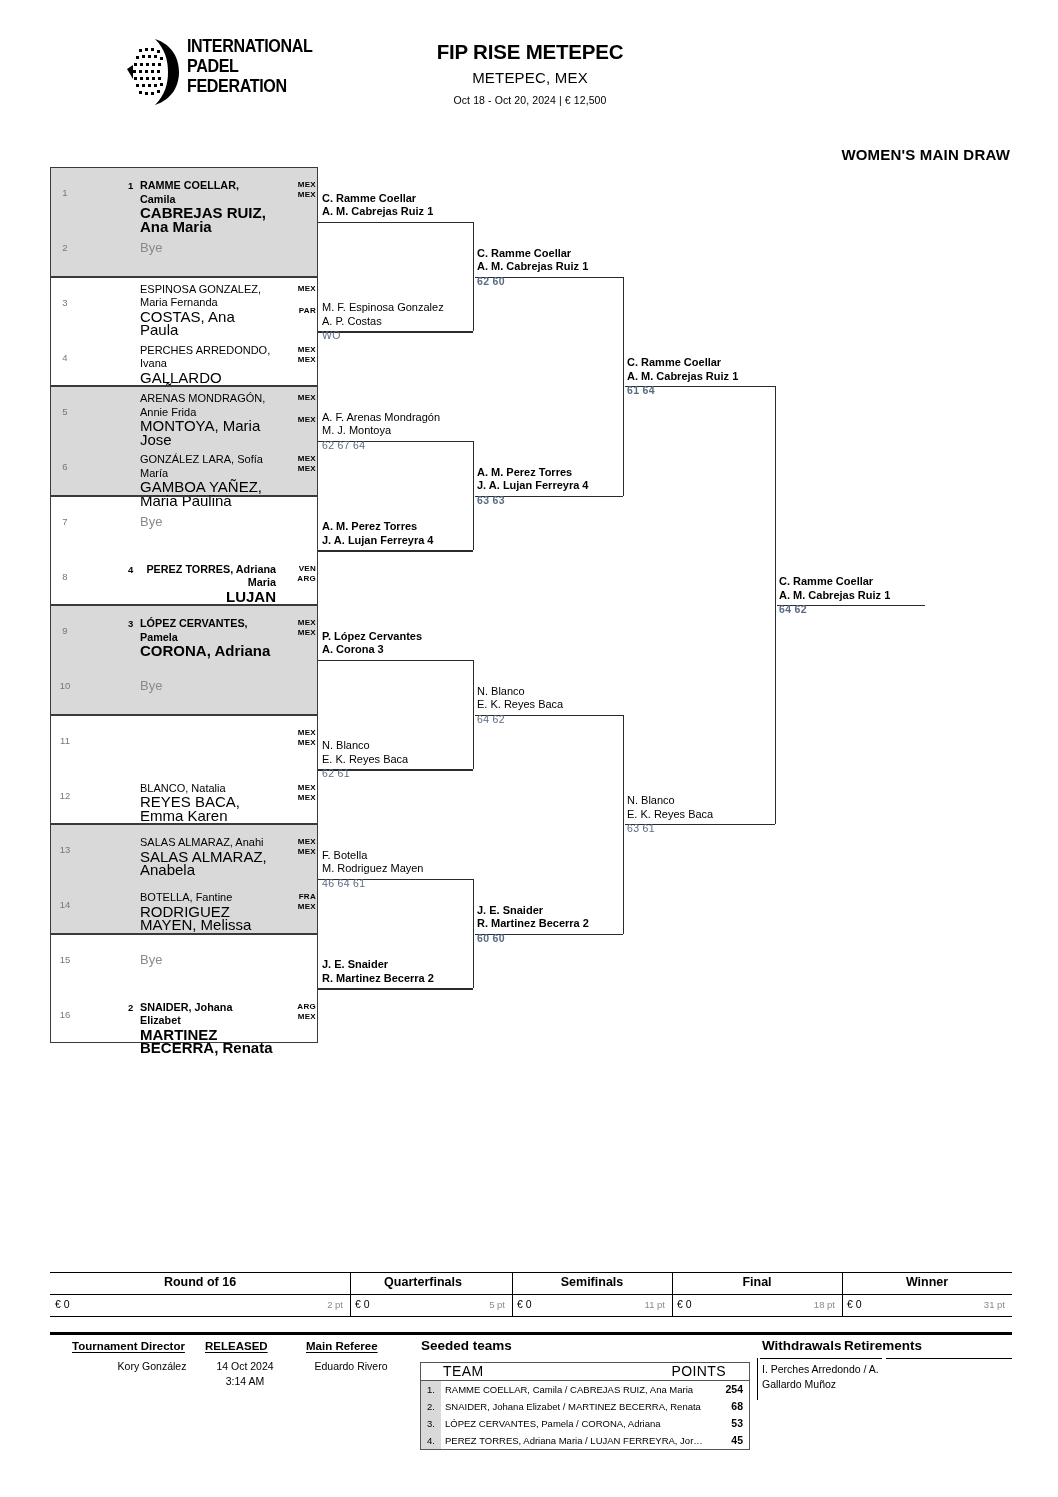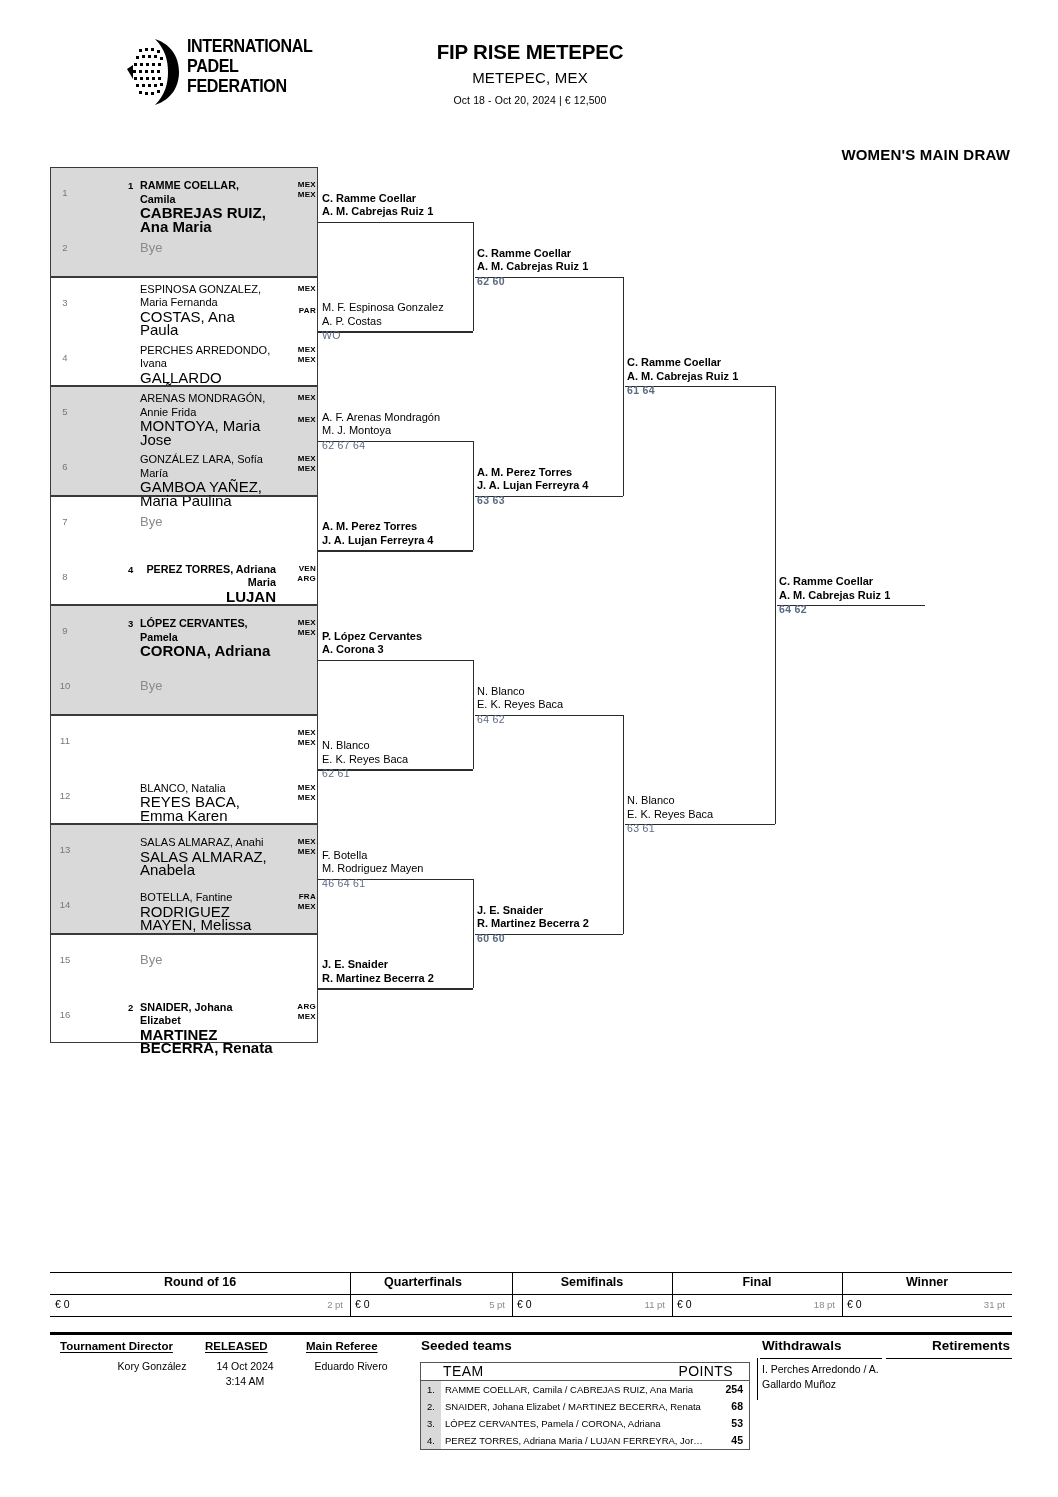"Tournament Director" div.foot-h { left: 60px -> 72px }
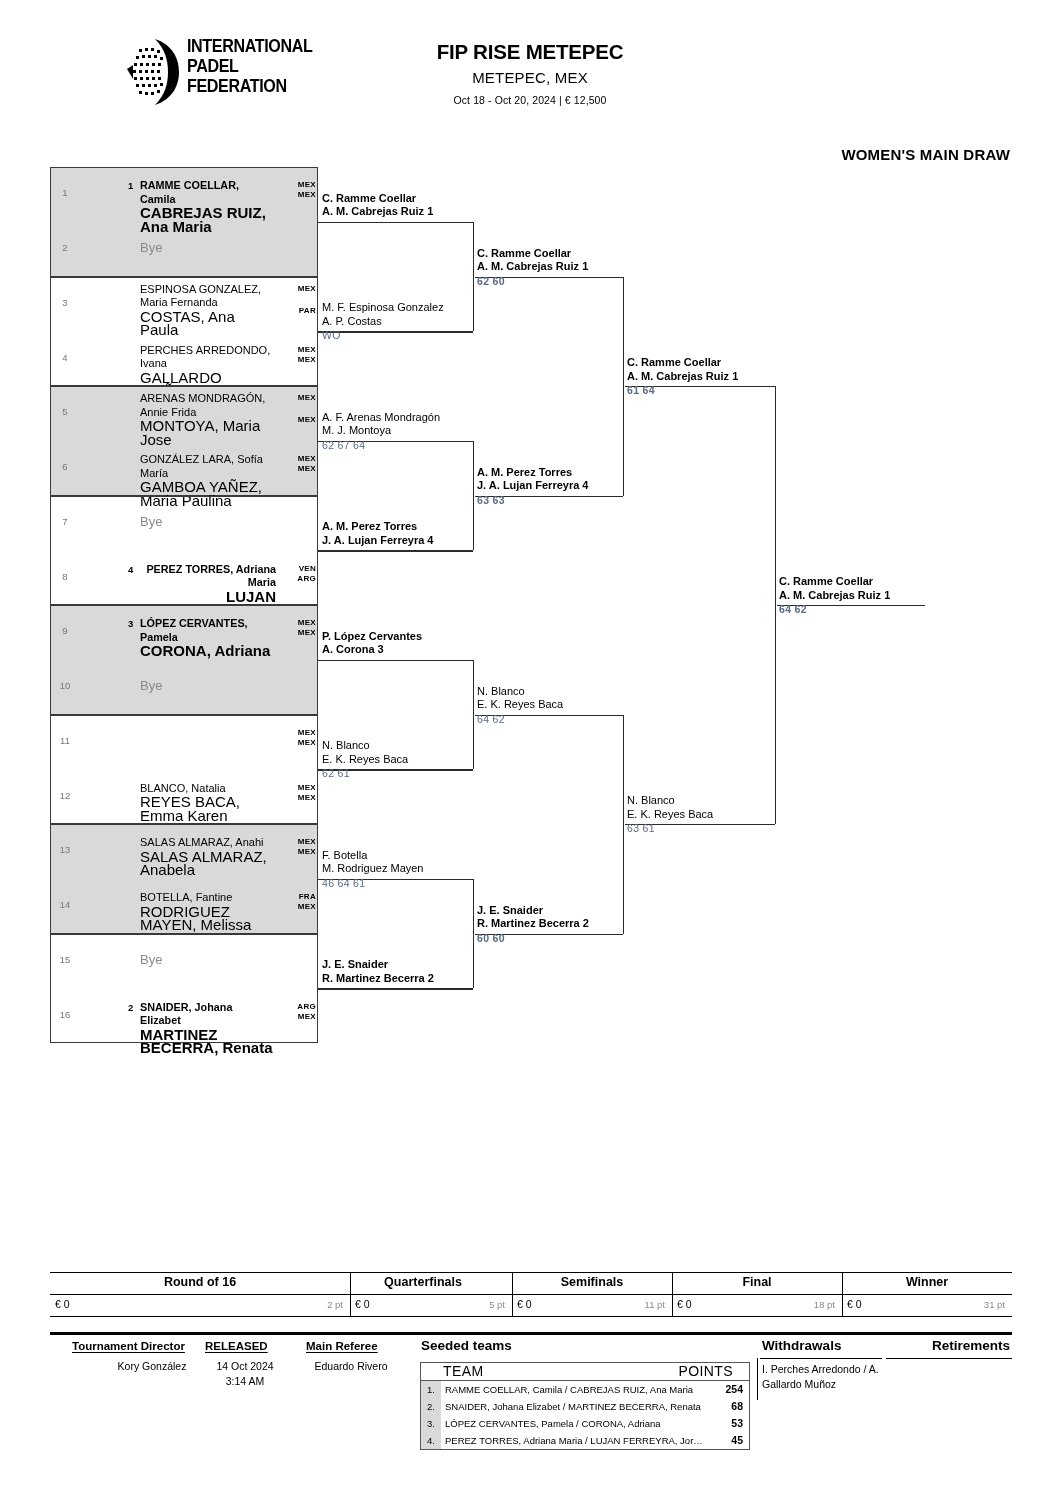"Retirements" div.foot-b { left: 932px -> 844px }
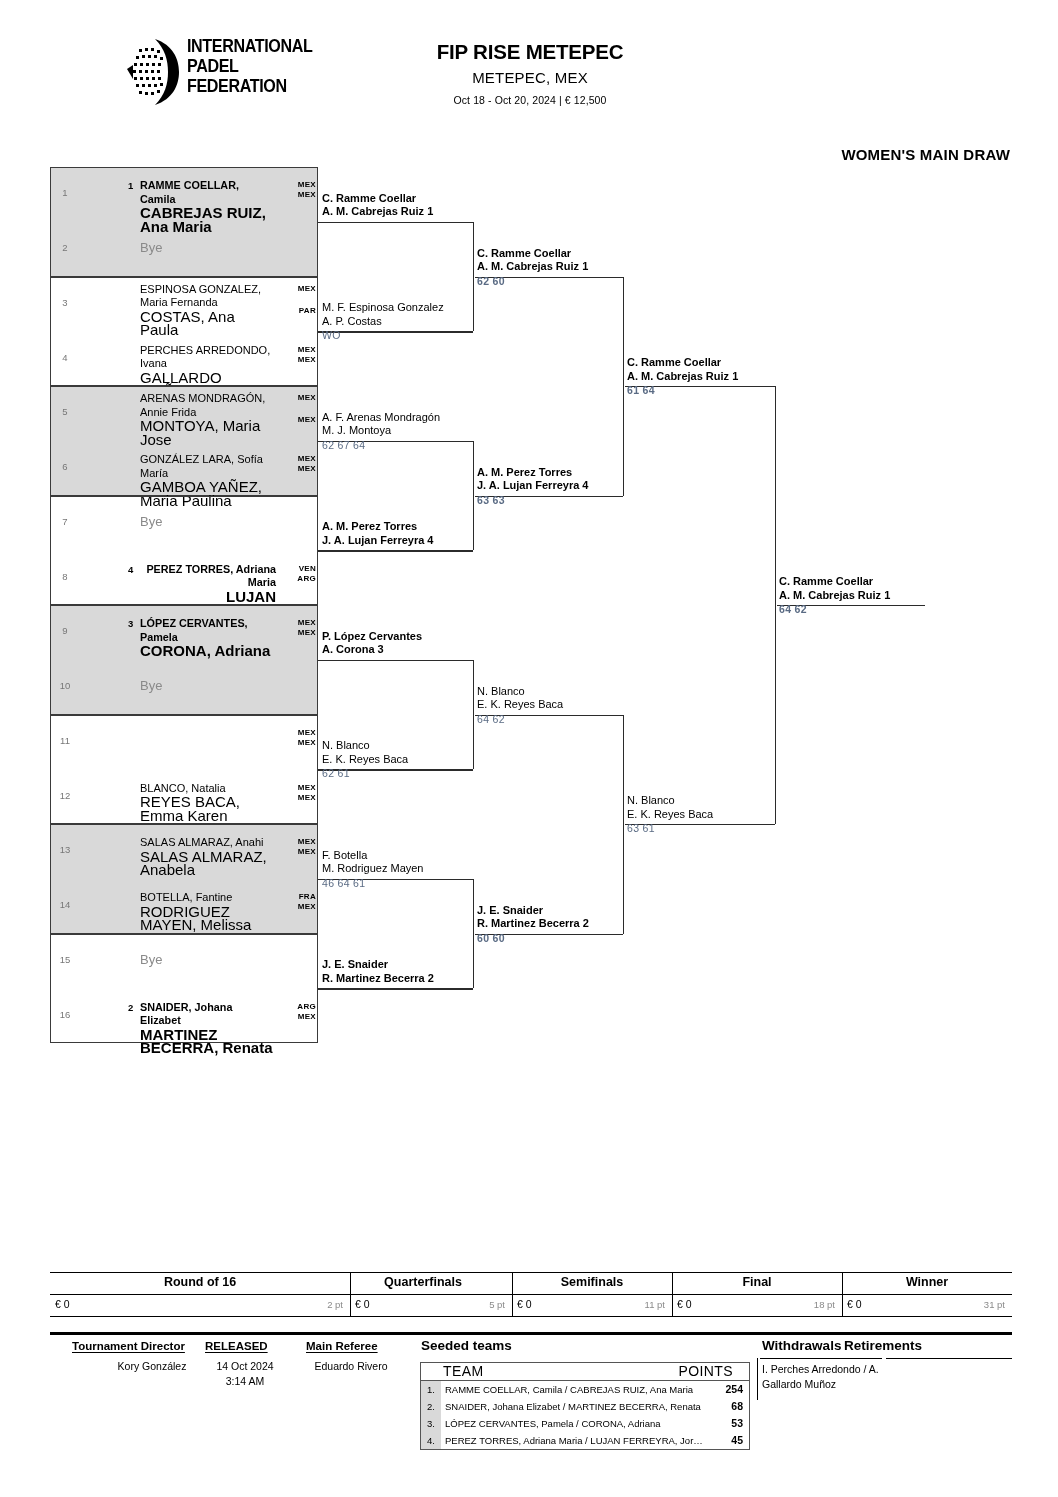"POINTS" #seed-table .hdr .p { right: 16px -> 23px }
